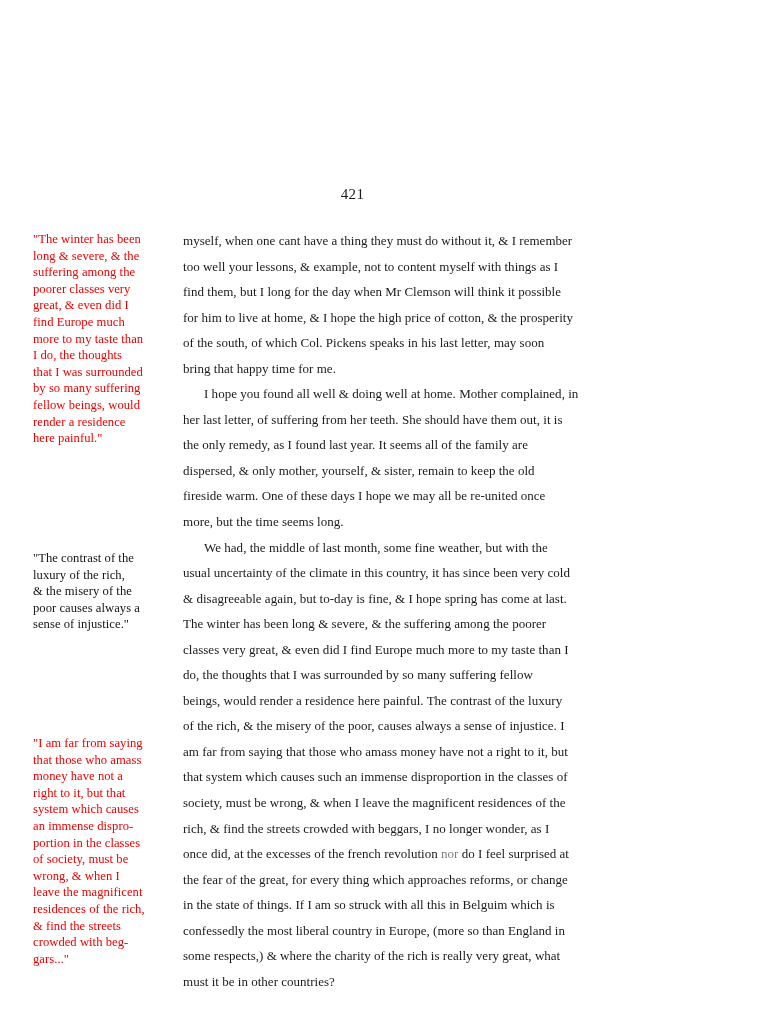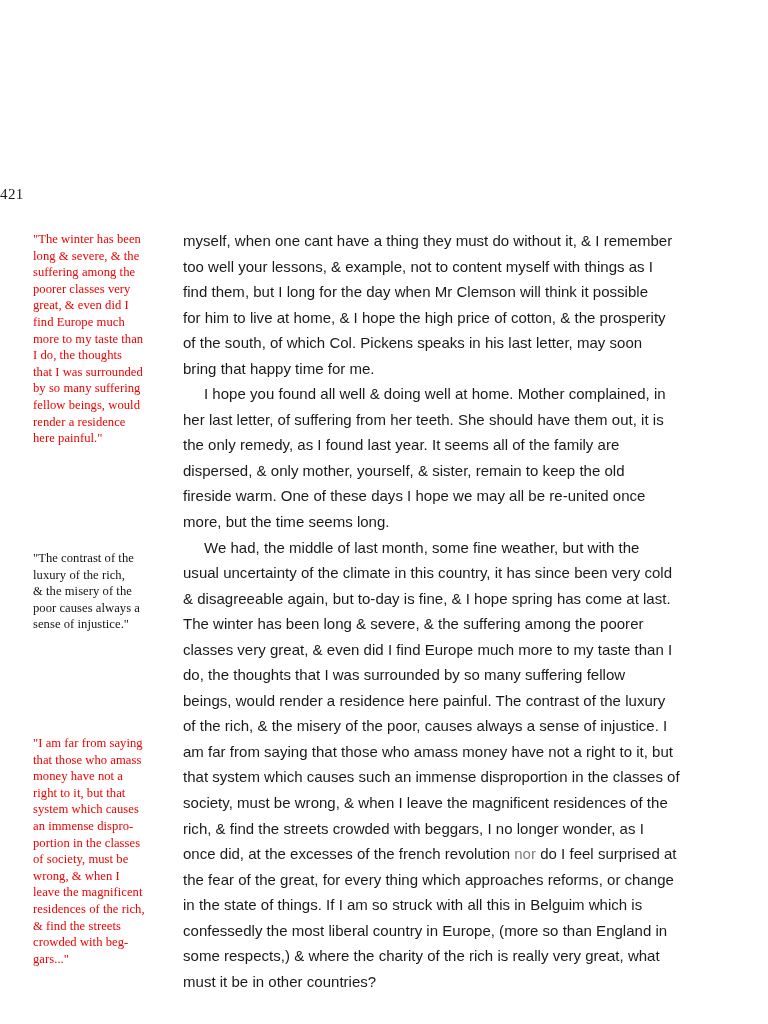"421" .folio { text-align: left -> center }
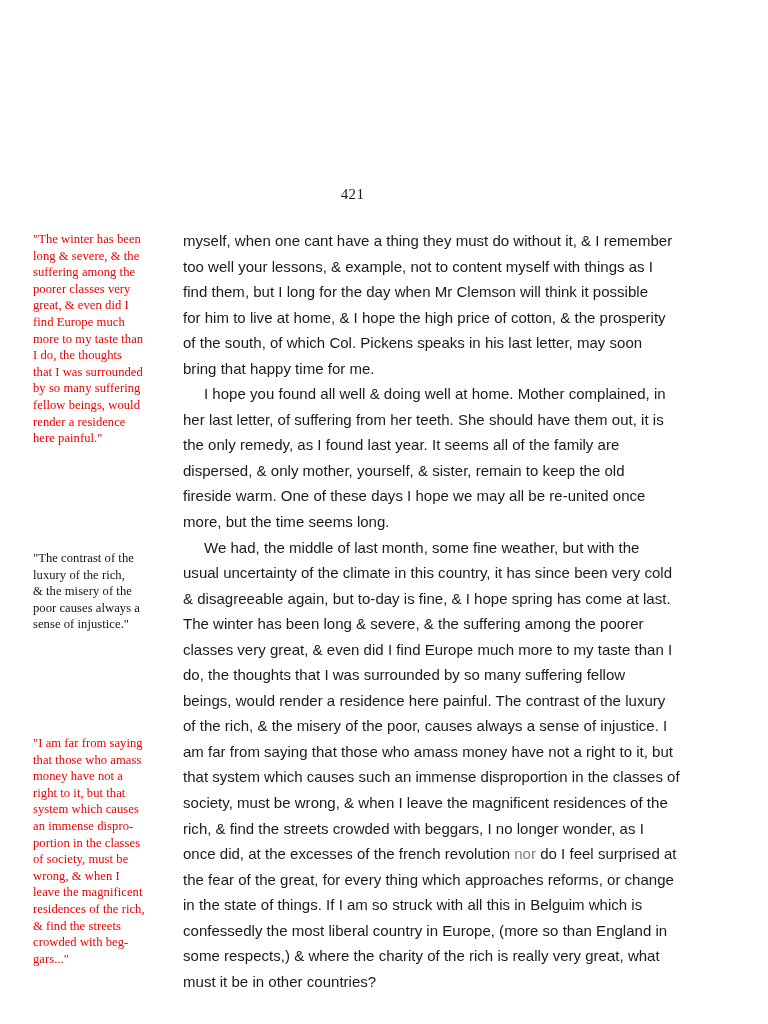"myself, when one cant have" .para { font-family: Liberation Sans, sans-serif -> Liberation Serif, serif; font-size: 15px -> 13px }
